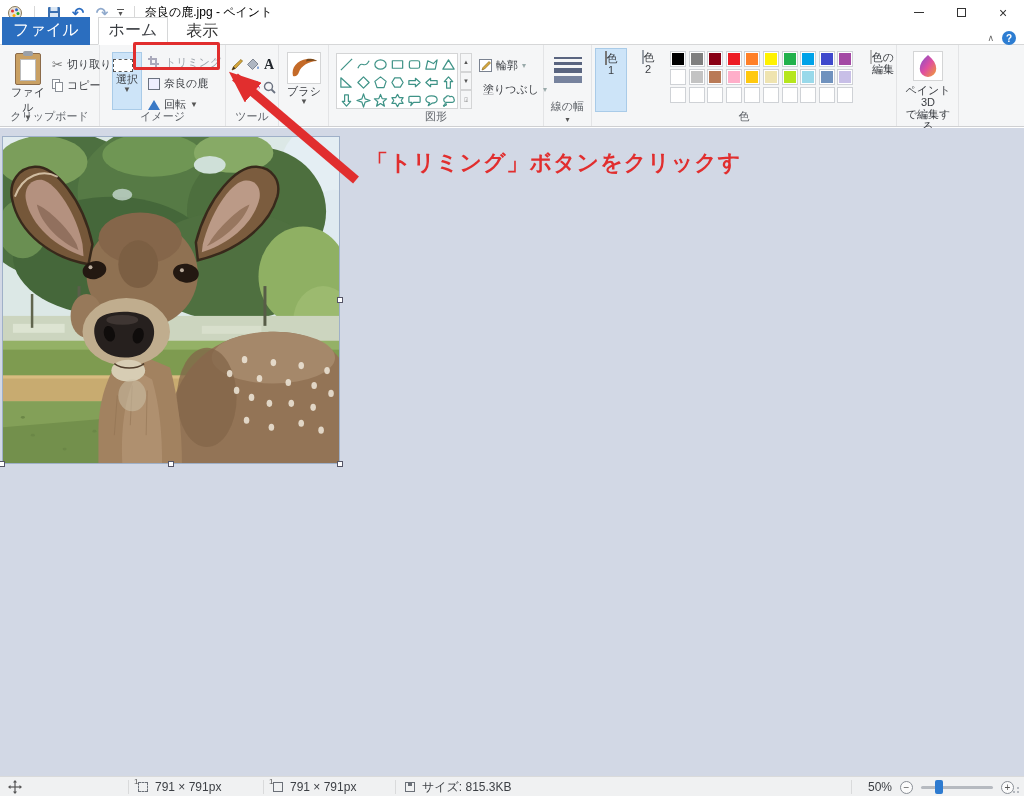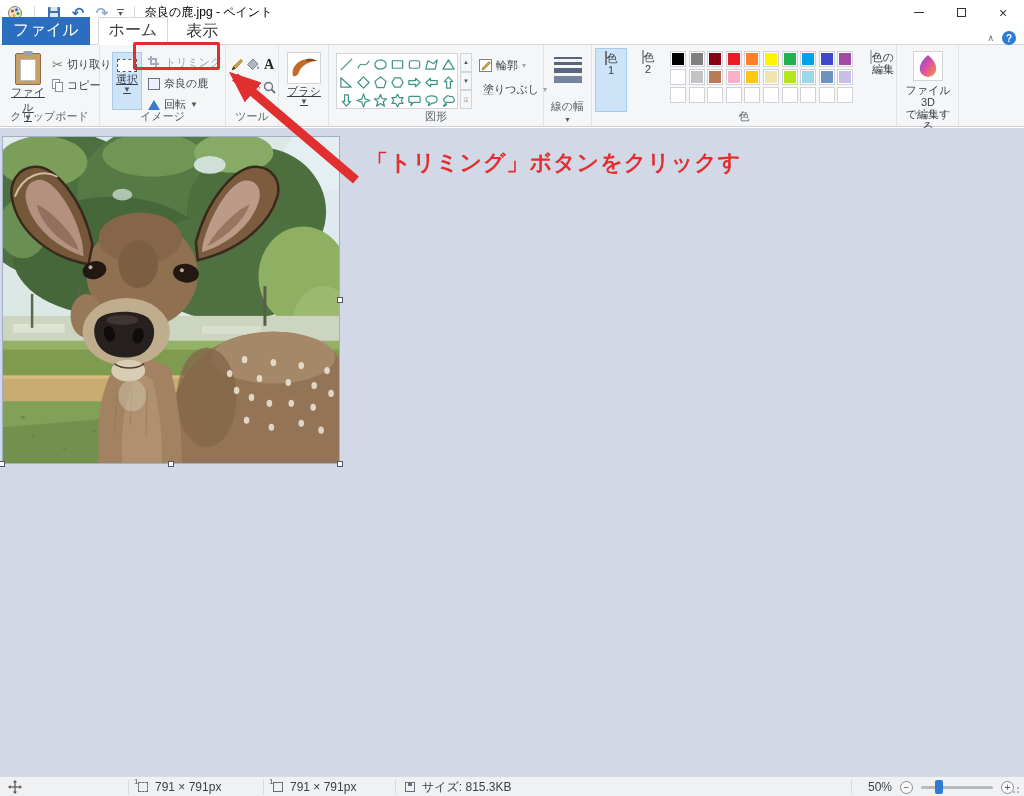"選択" .vbtn { align-items: center -> none; text-decoration: underline -> none }
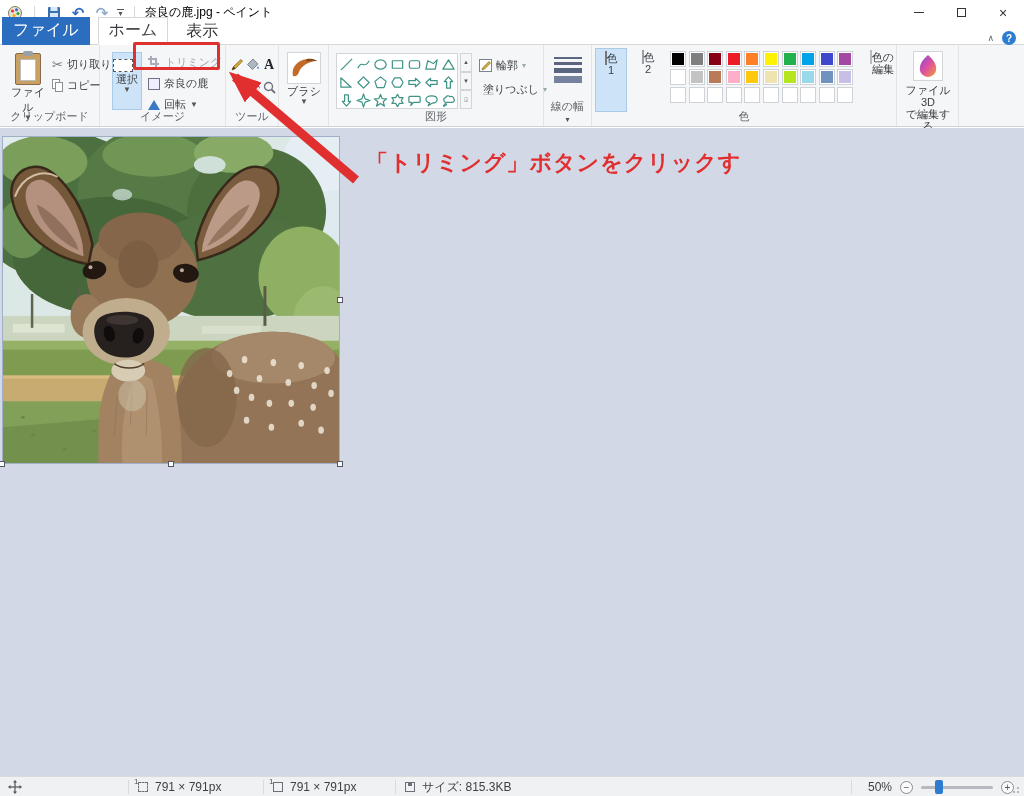"ファイル 3D" span { text: ファイル -> ペイント }
